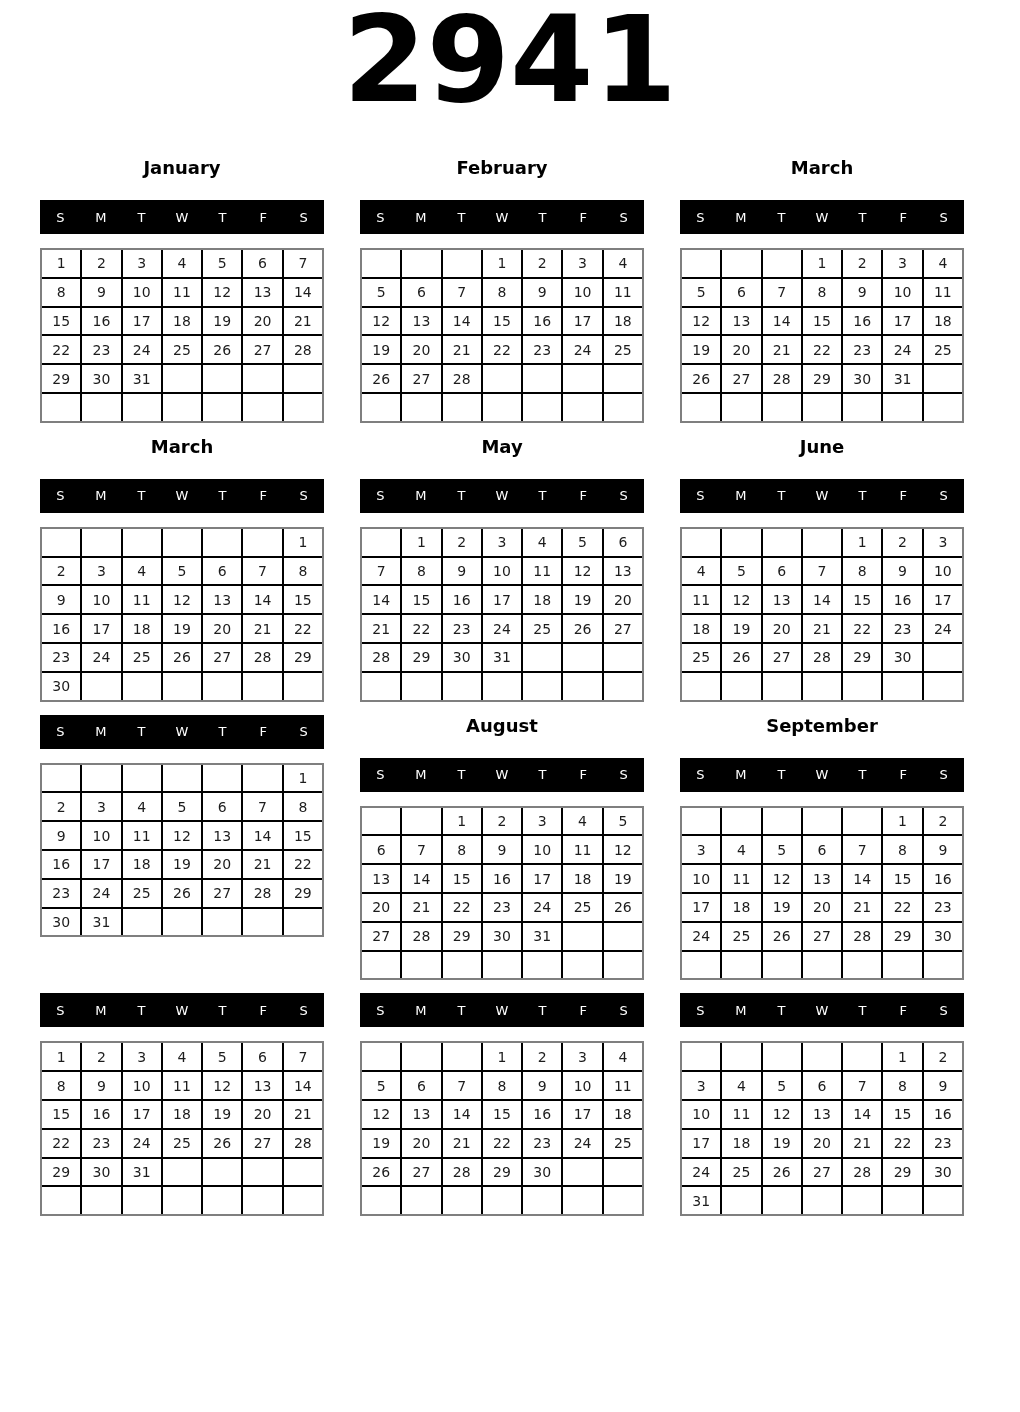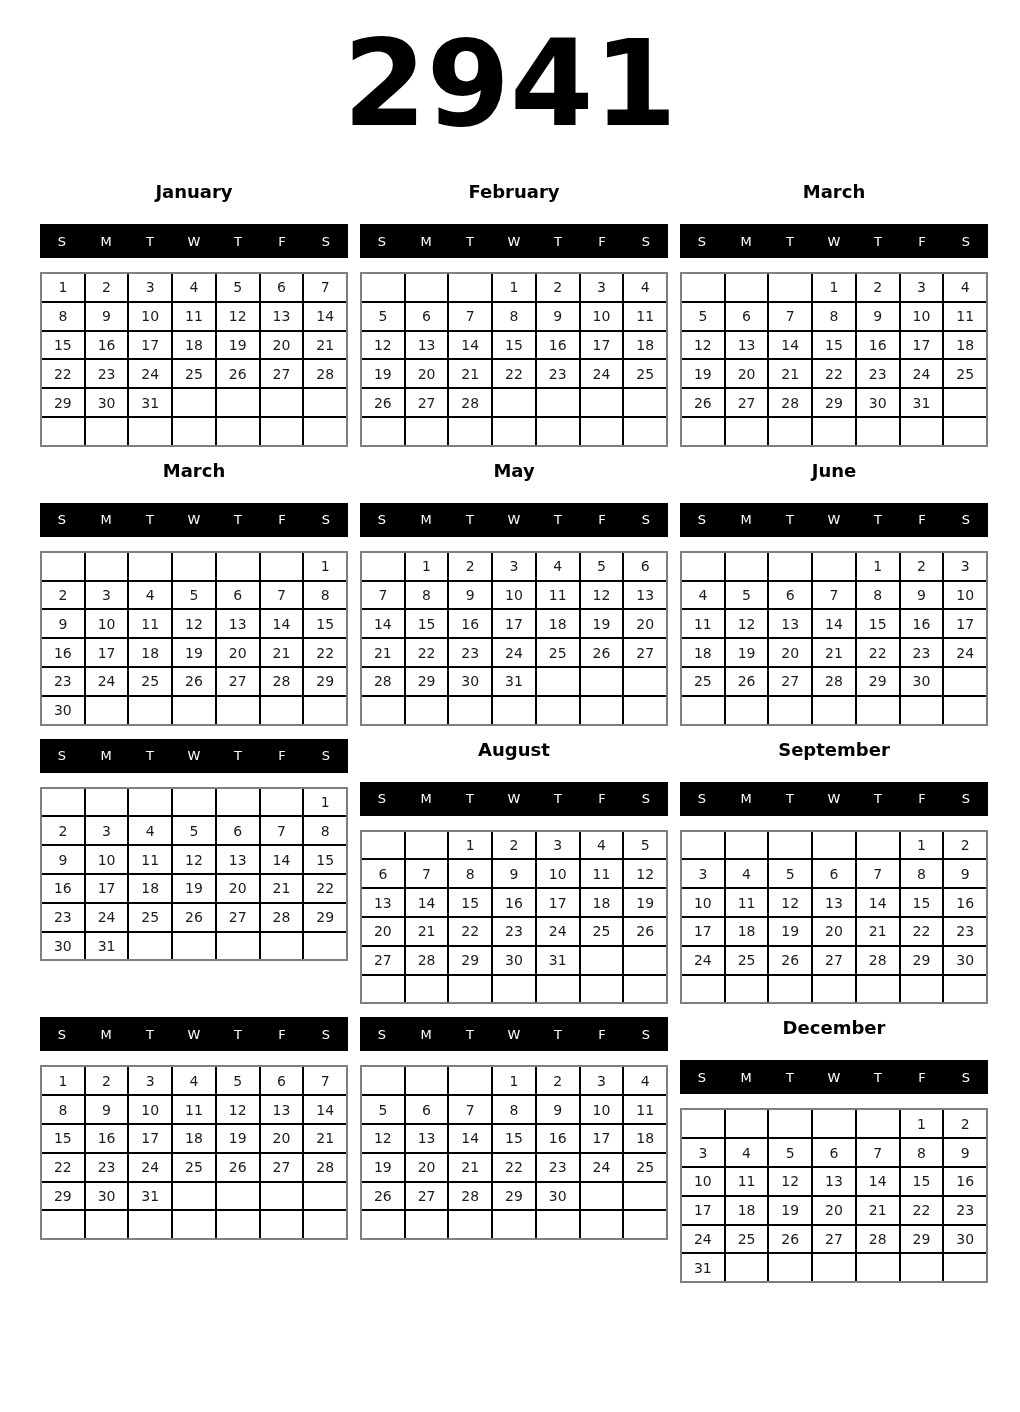"2941" .year-title { padding-top: 24px -> 0 }
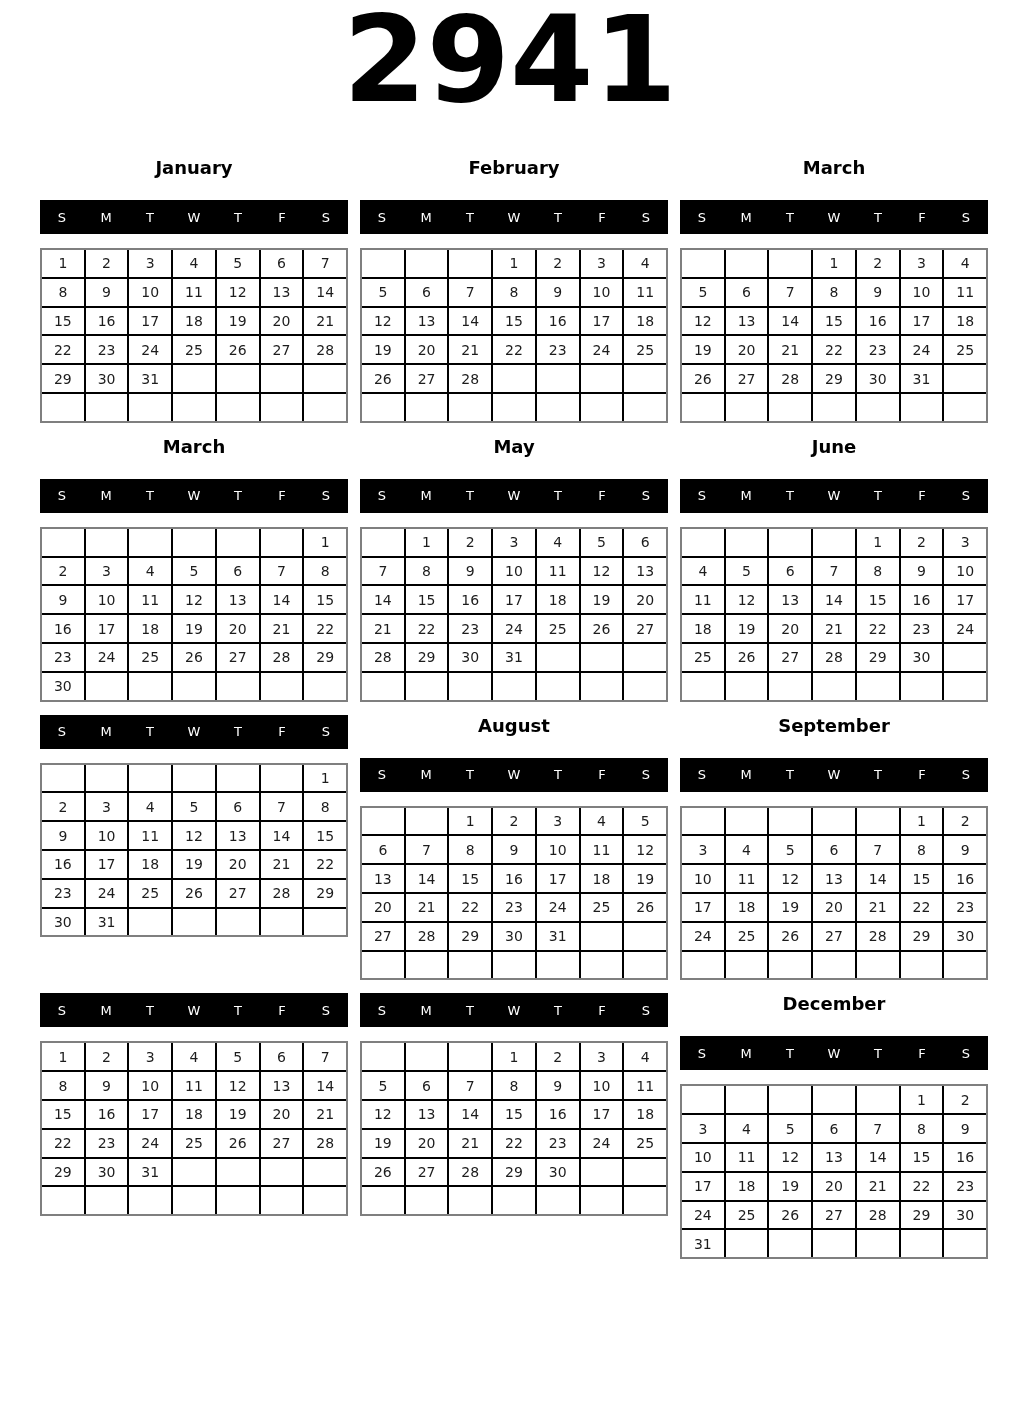"January" .month { width: 308px -> 284px }
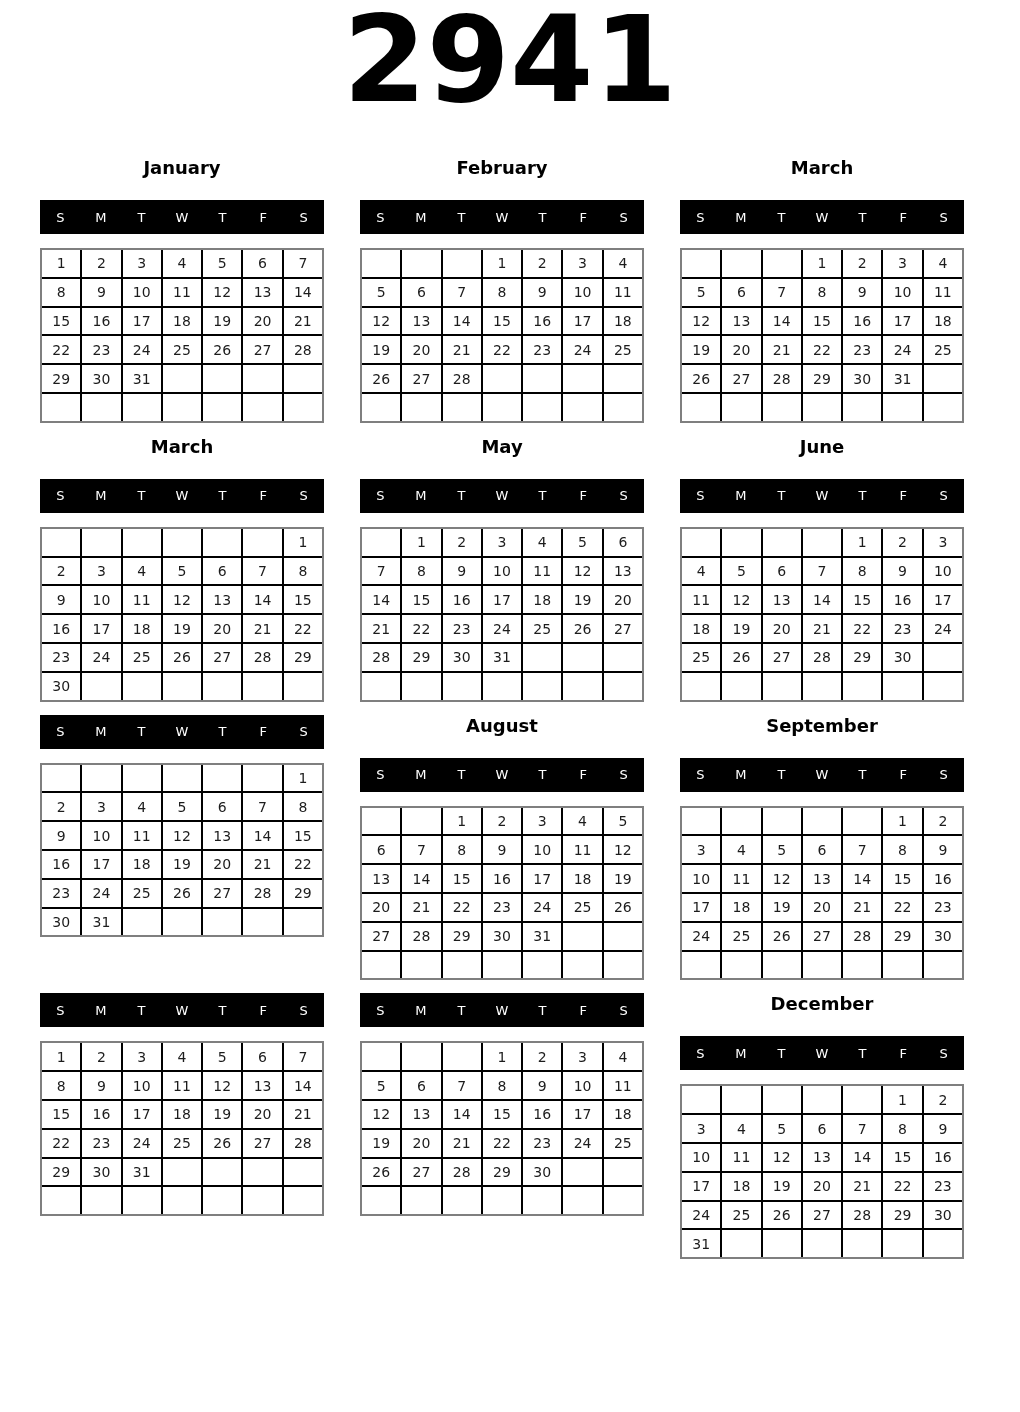"December" div.month-title { html: <div>December</div> -> none }
